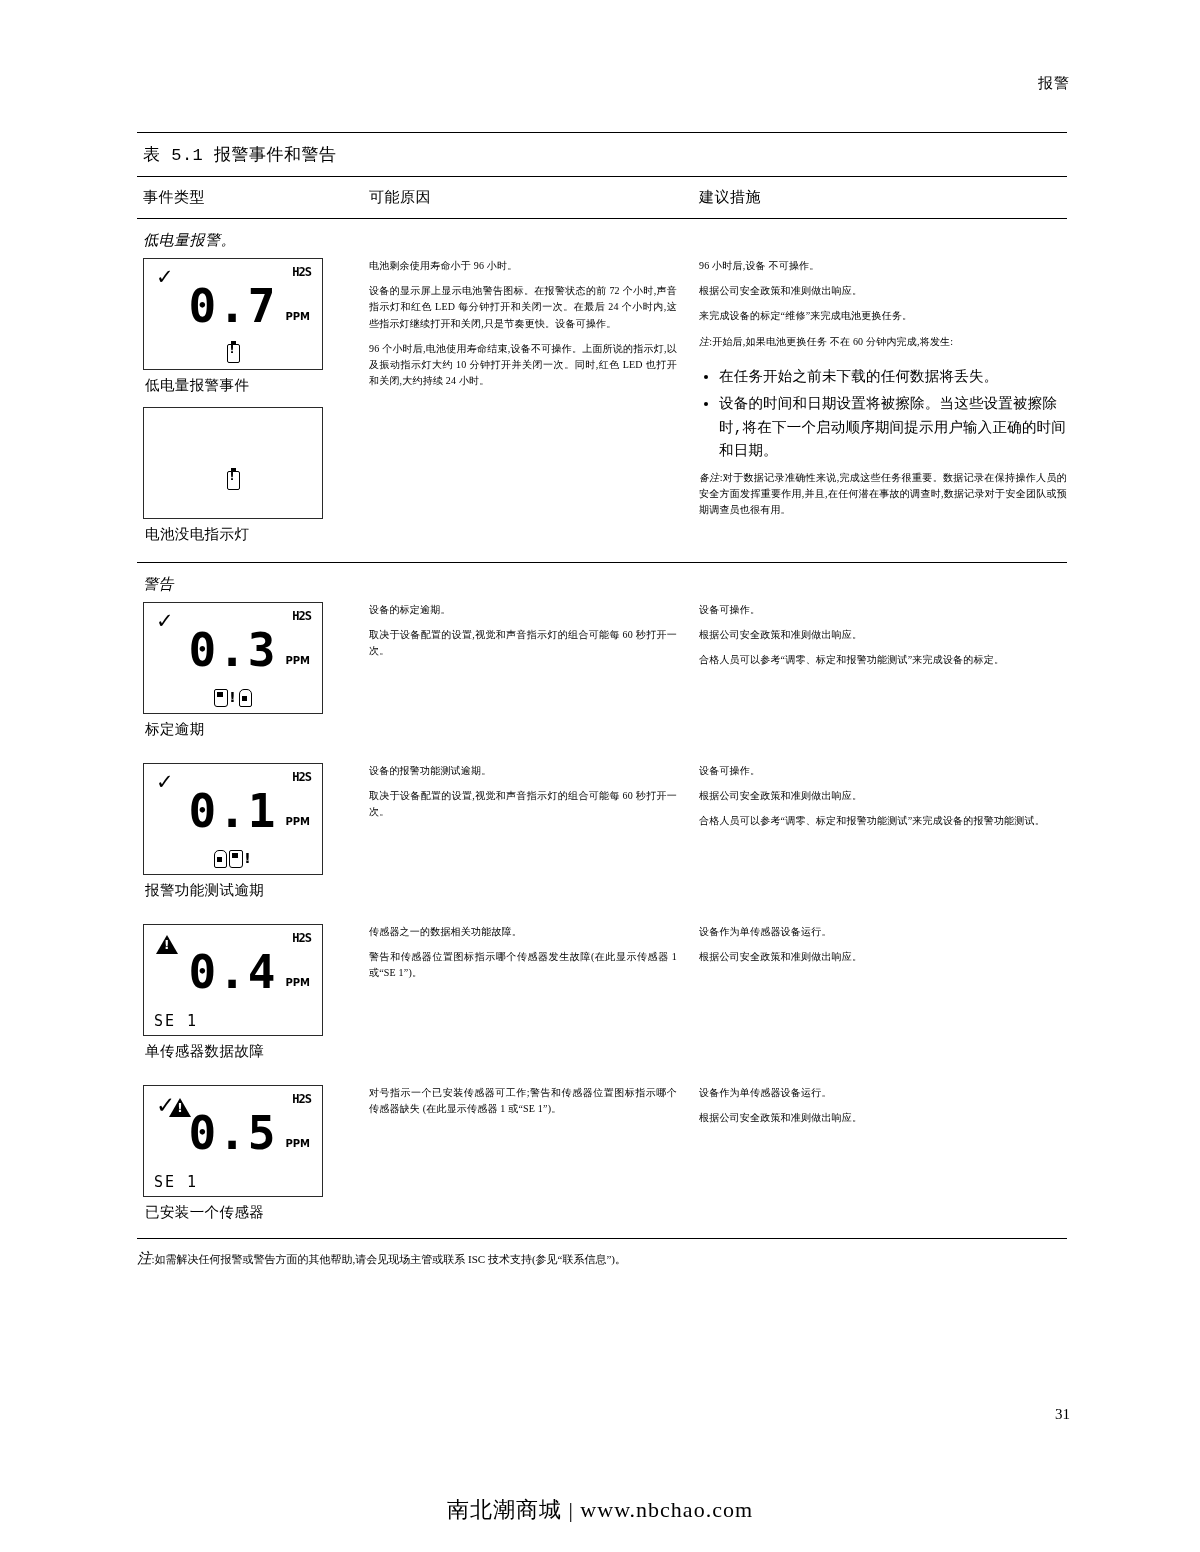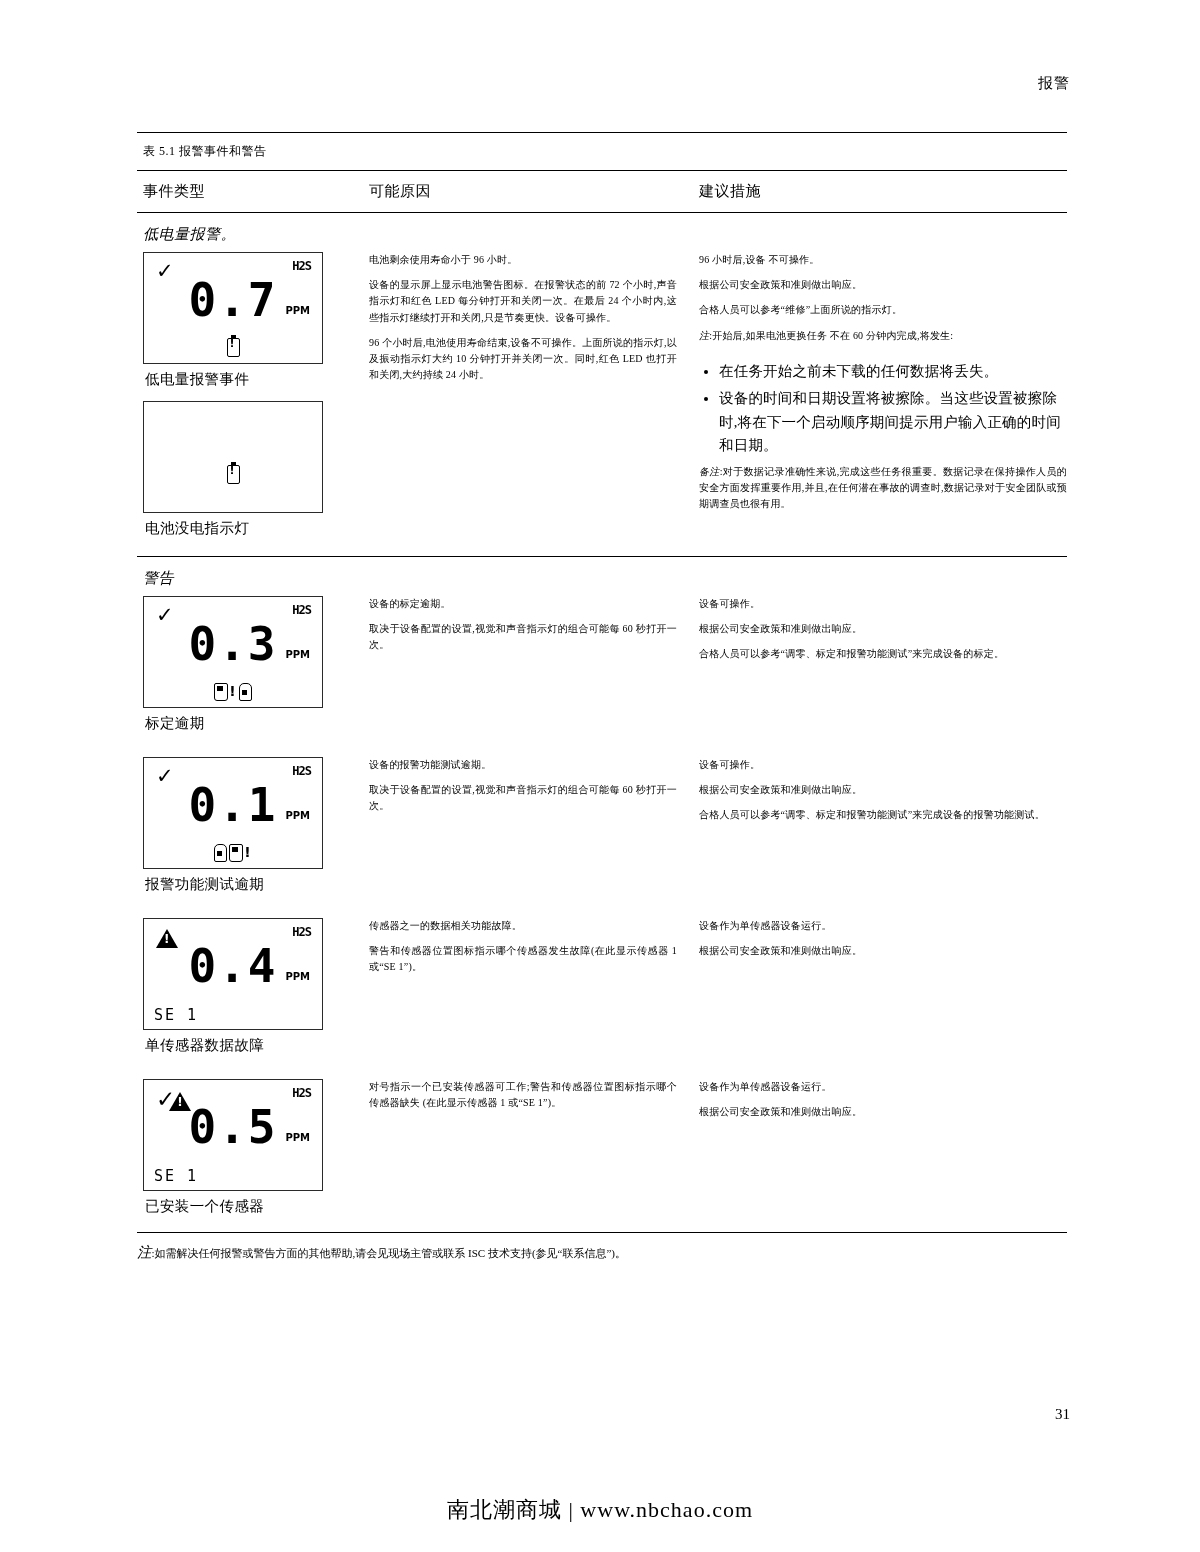"表 5.1 报警事件和警告" .table-title { font-family: none -> Liberation Mono, monospace; font-size: 12px -> 17px }
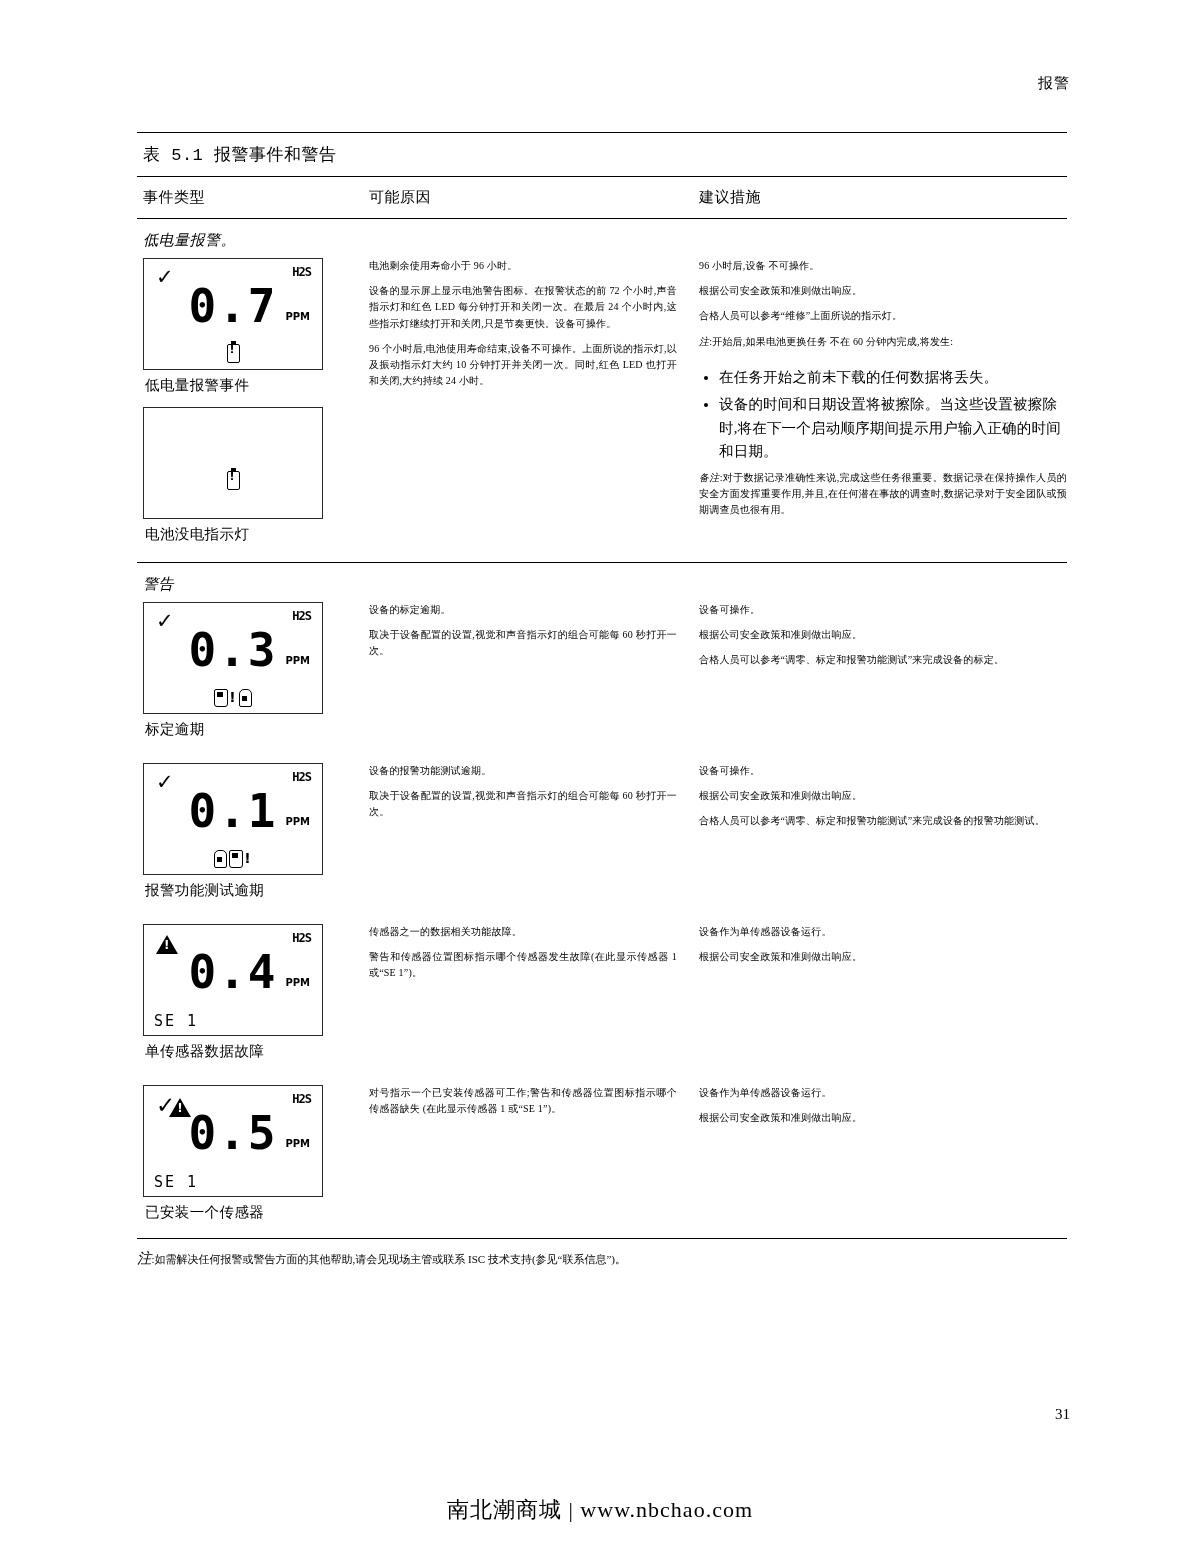"合格人员可以参考“维修”上面所说的指示灯。" p.para { text: 合格人员可以参考“维修”上面所说的指示灯 -> 来完成设备的标定“维修”来完成电池更换任务 }
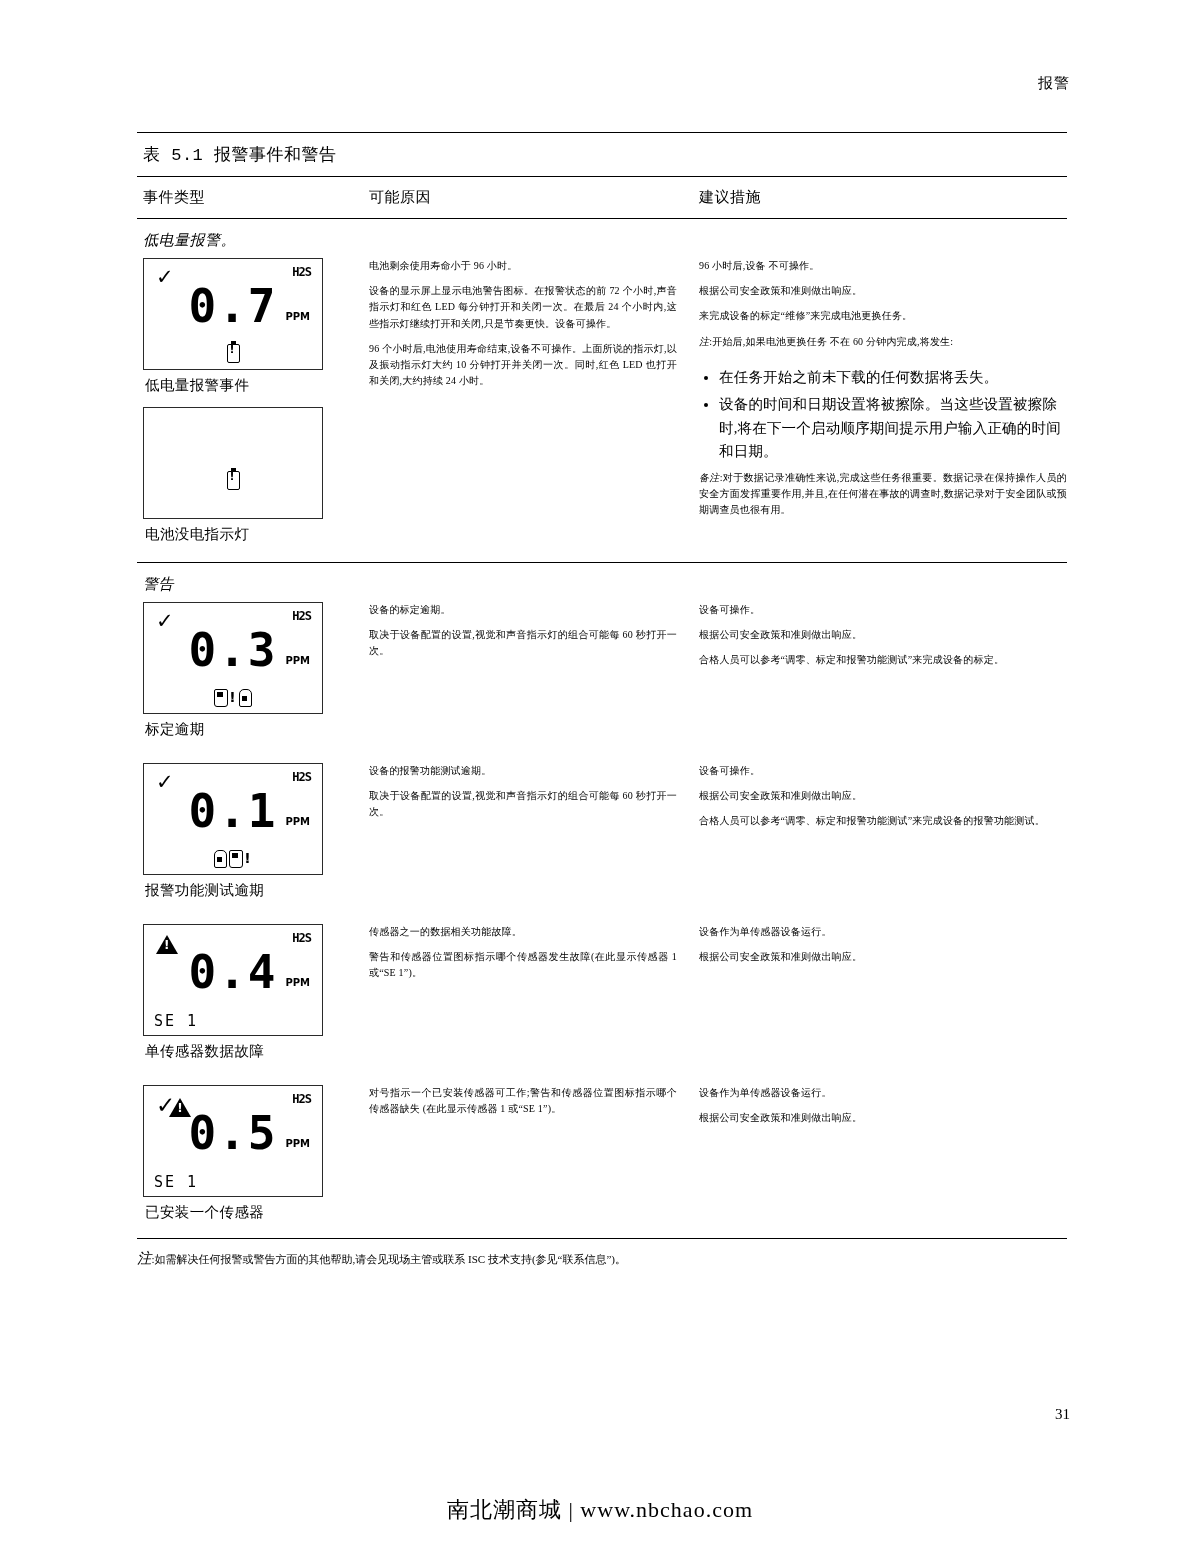"在任务开始之前未下载的任何数据将丢失。" ul.bullets { font-family: none -> Liberation Mono, monospace }
